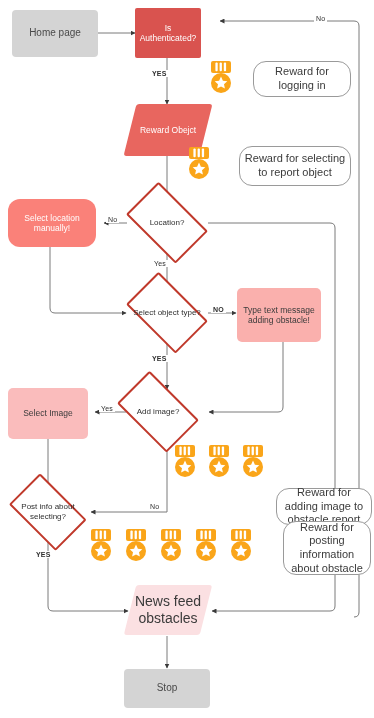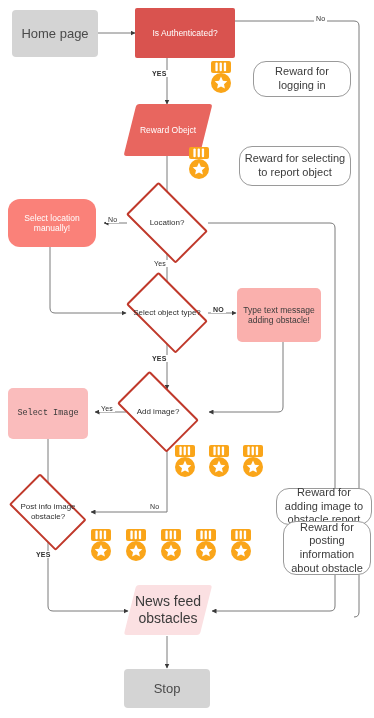"Home page" .terminator { font-size: 13px -> 10px }
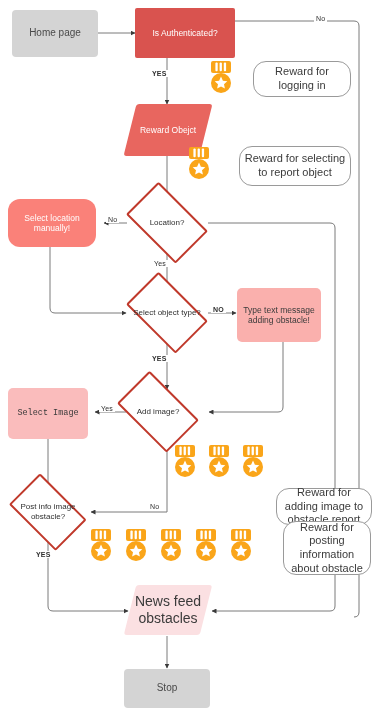"Is Authenticated?" div.node { width: 100px -> 66px }
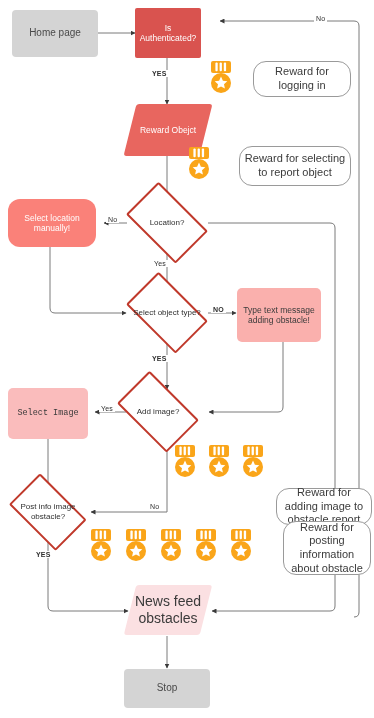"Select Image" div.node { font-family: Liberation Mono, monospace -> none }
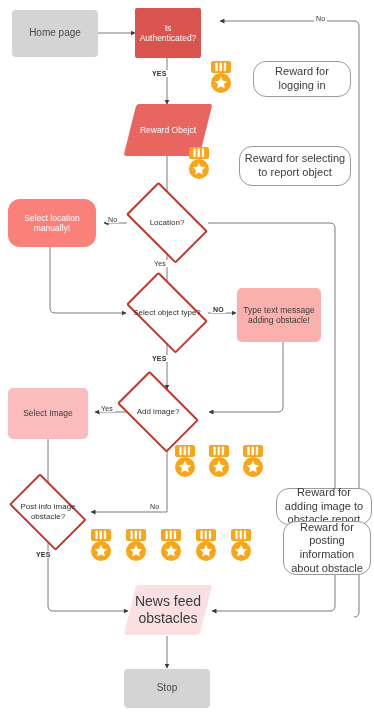"Post info image obstacle?" span { text: image obstacle -> about selecting }
